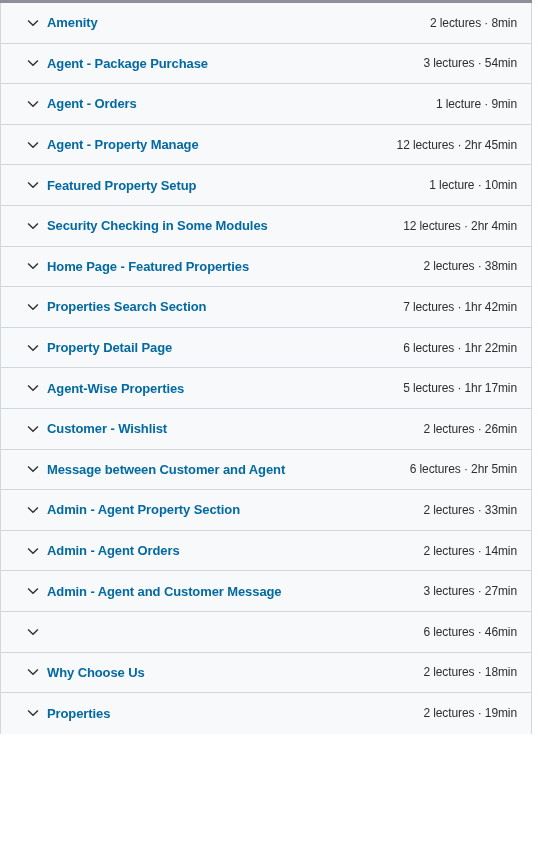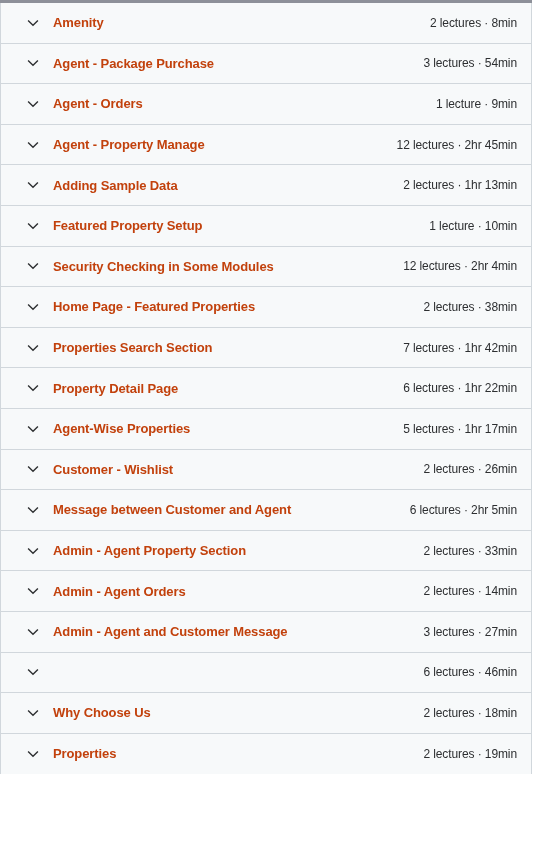"Amenity" .section-title { color: #c2410c -> #0369a1; margin-left: 8px -> 2px }
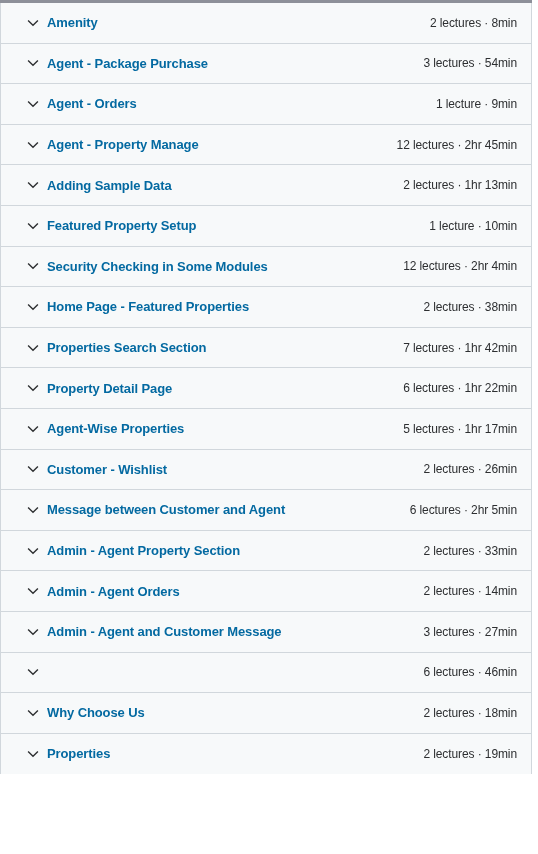"Adding Sample Data" div.section-row { html: <div> <span> <svg> <path></path> </svg> </span> <span>Adding Sample Data</span> <span></span> <span>2 lectures · 1hr 13min</span> </div> -> none }
